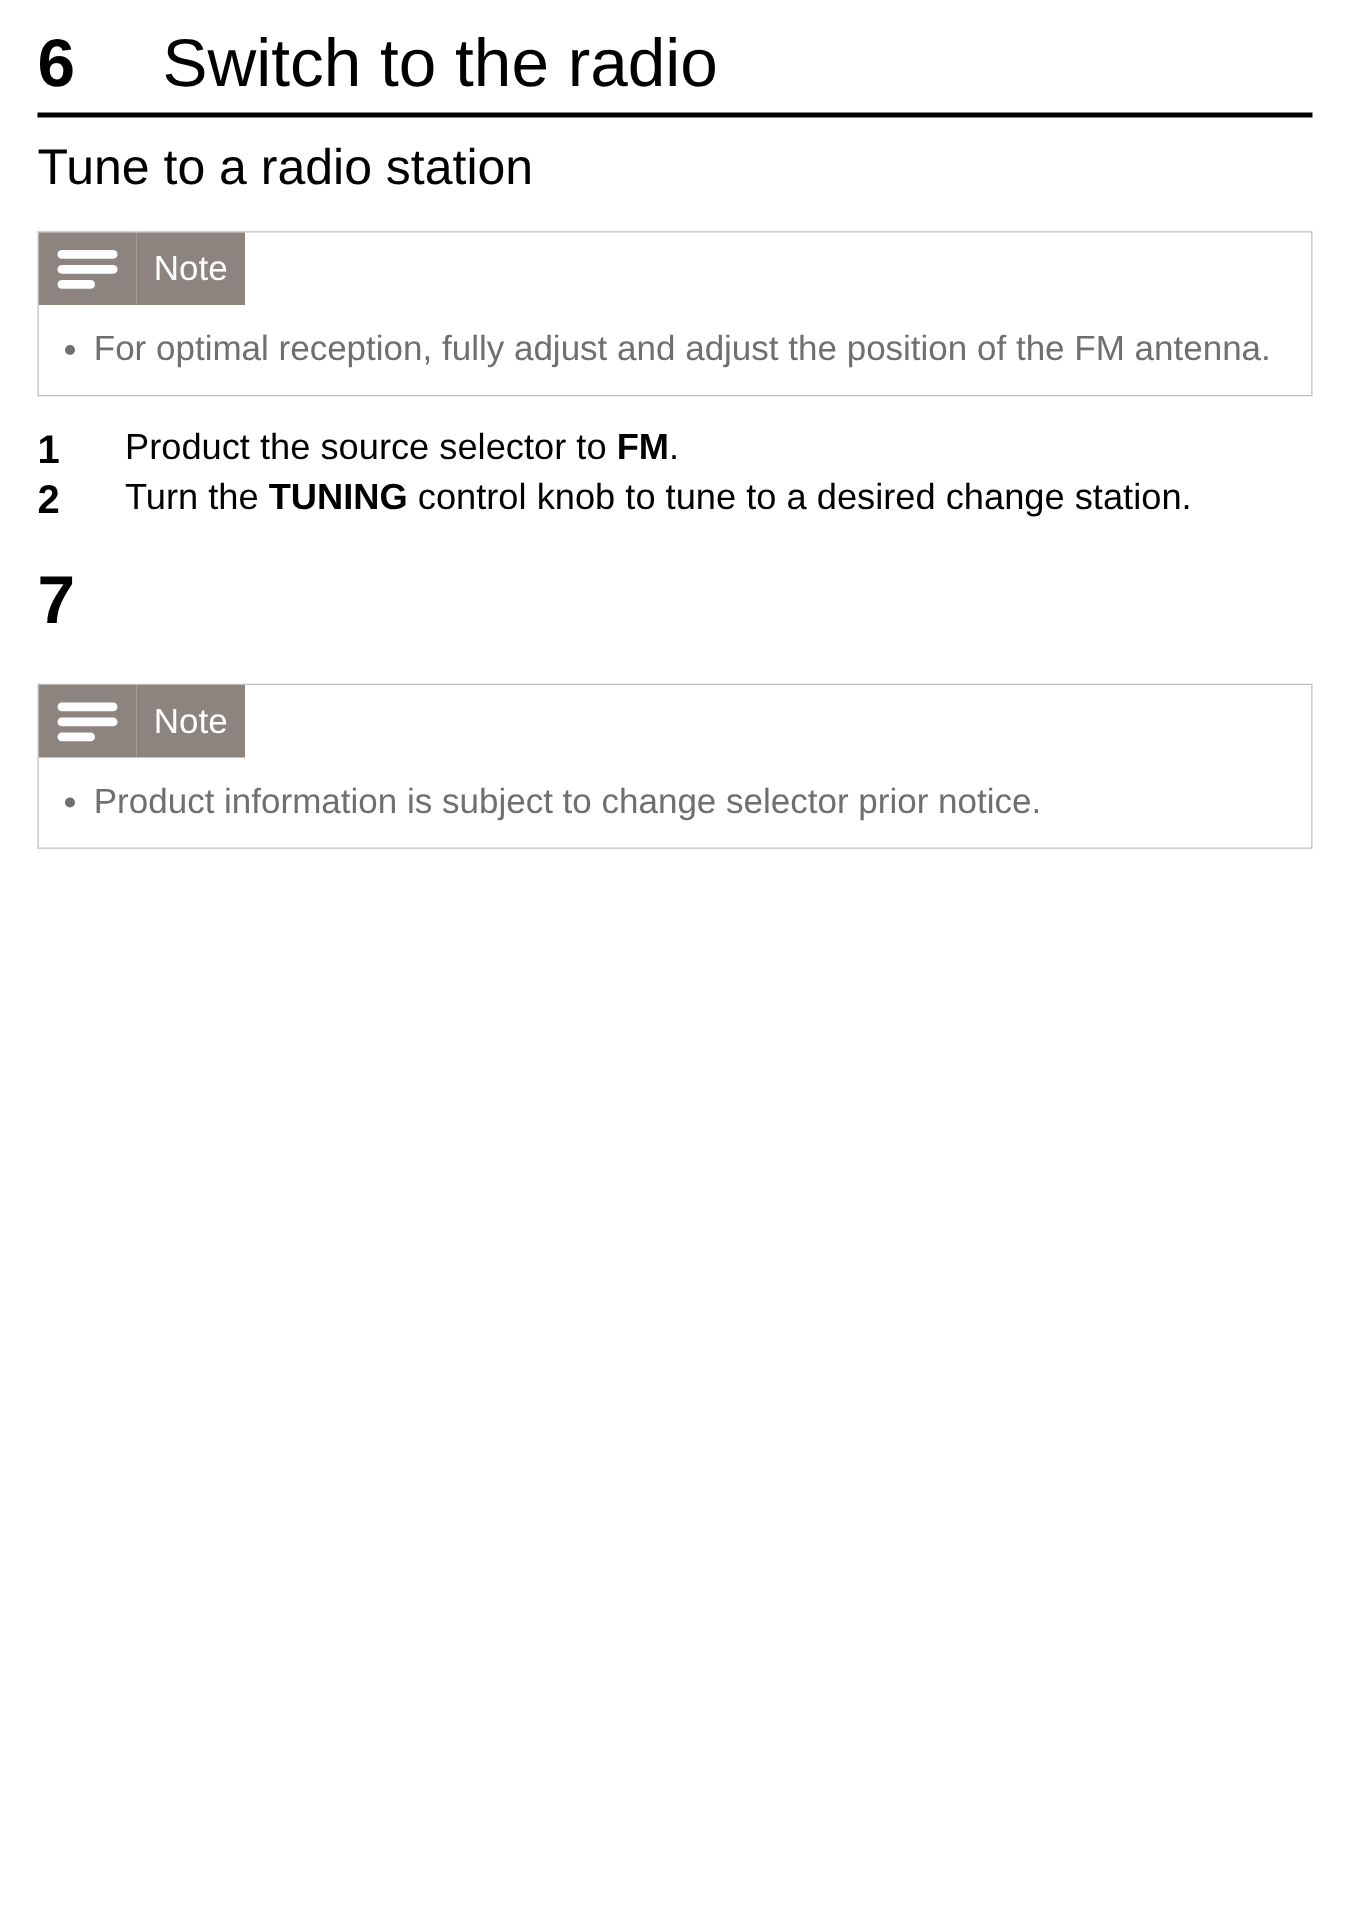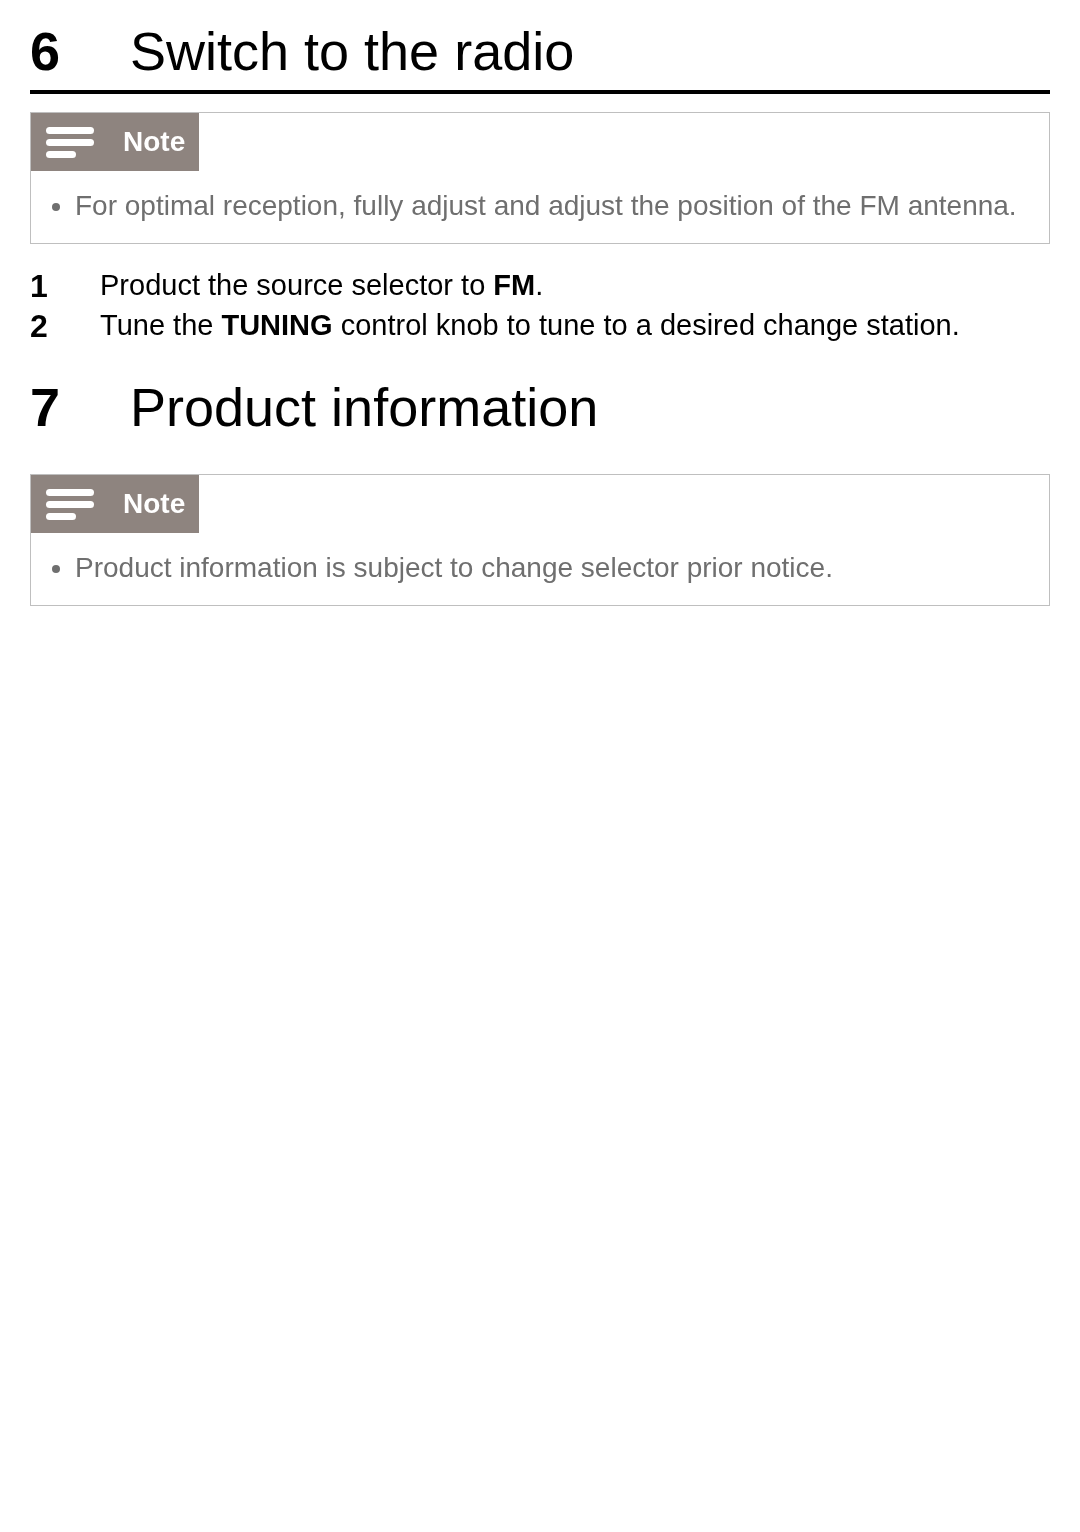"Tune to a radio station" div.h2 { html: none -> <div>Tune to a radio station</div> }
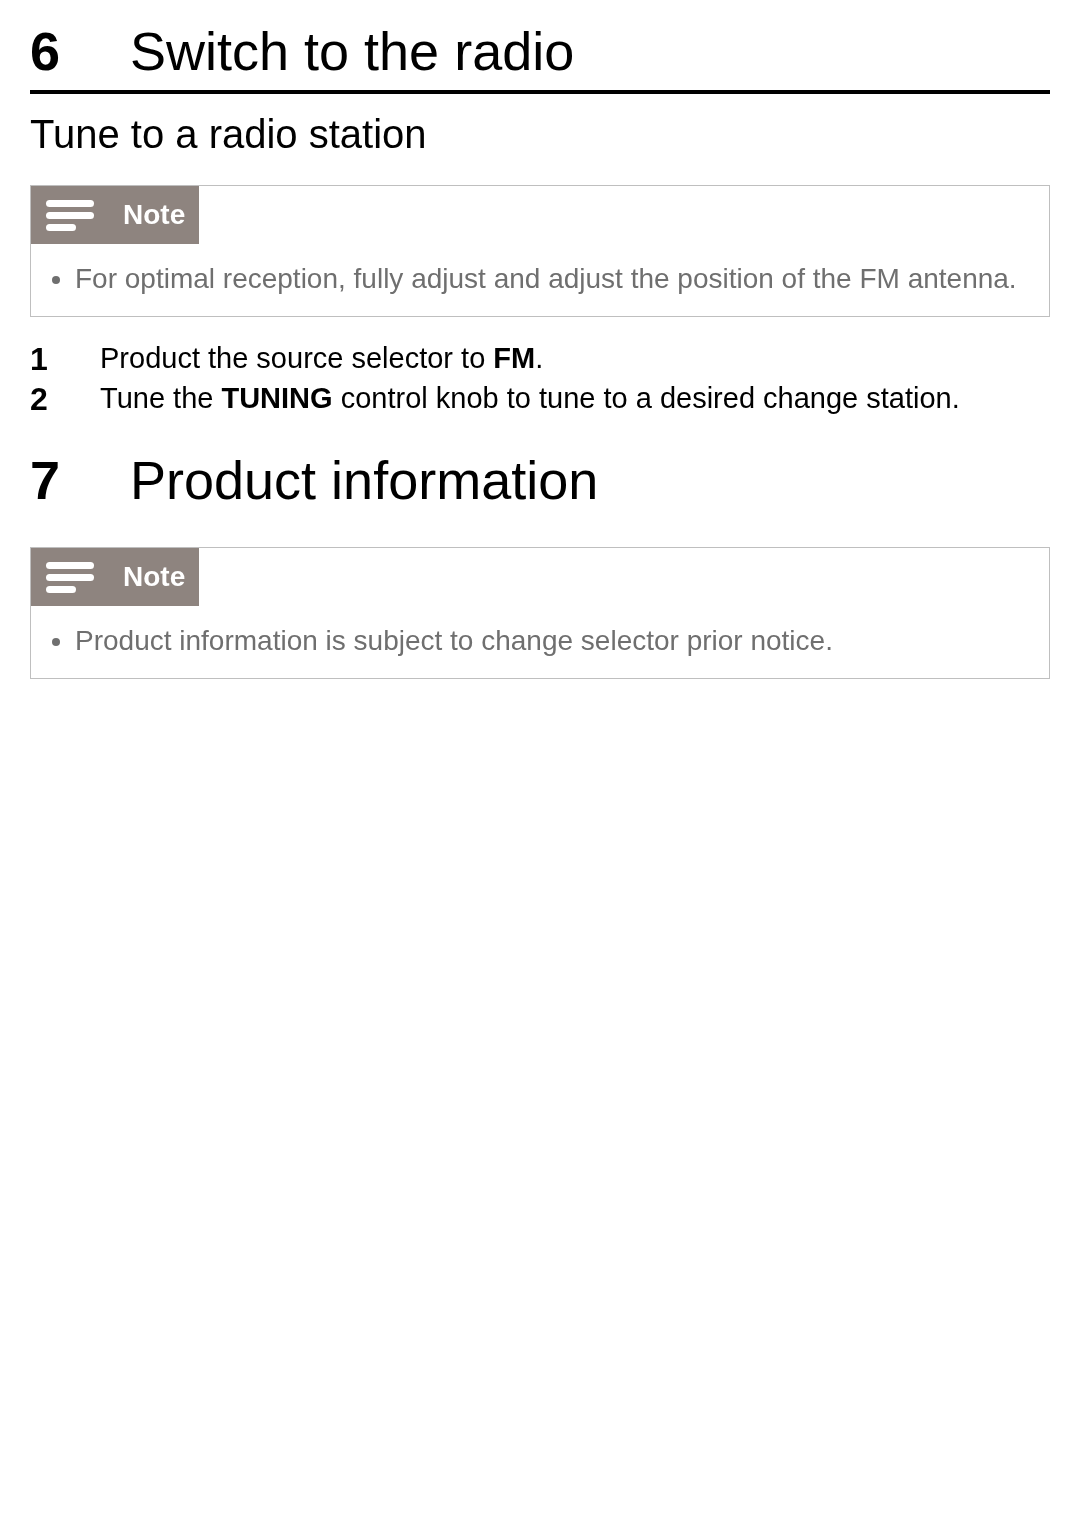"Note" .note-header { font-weight: bold -> none }
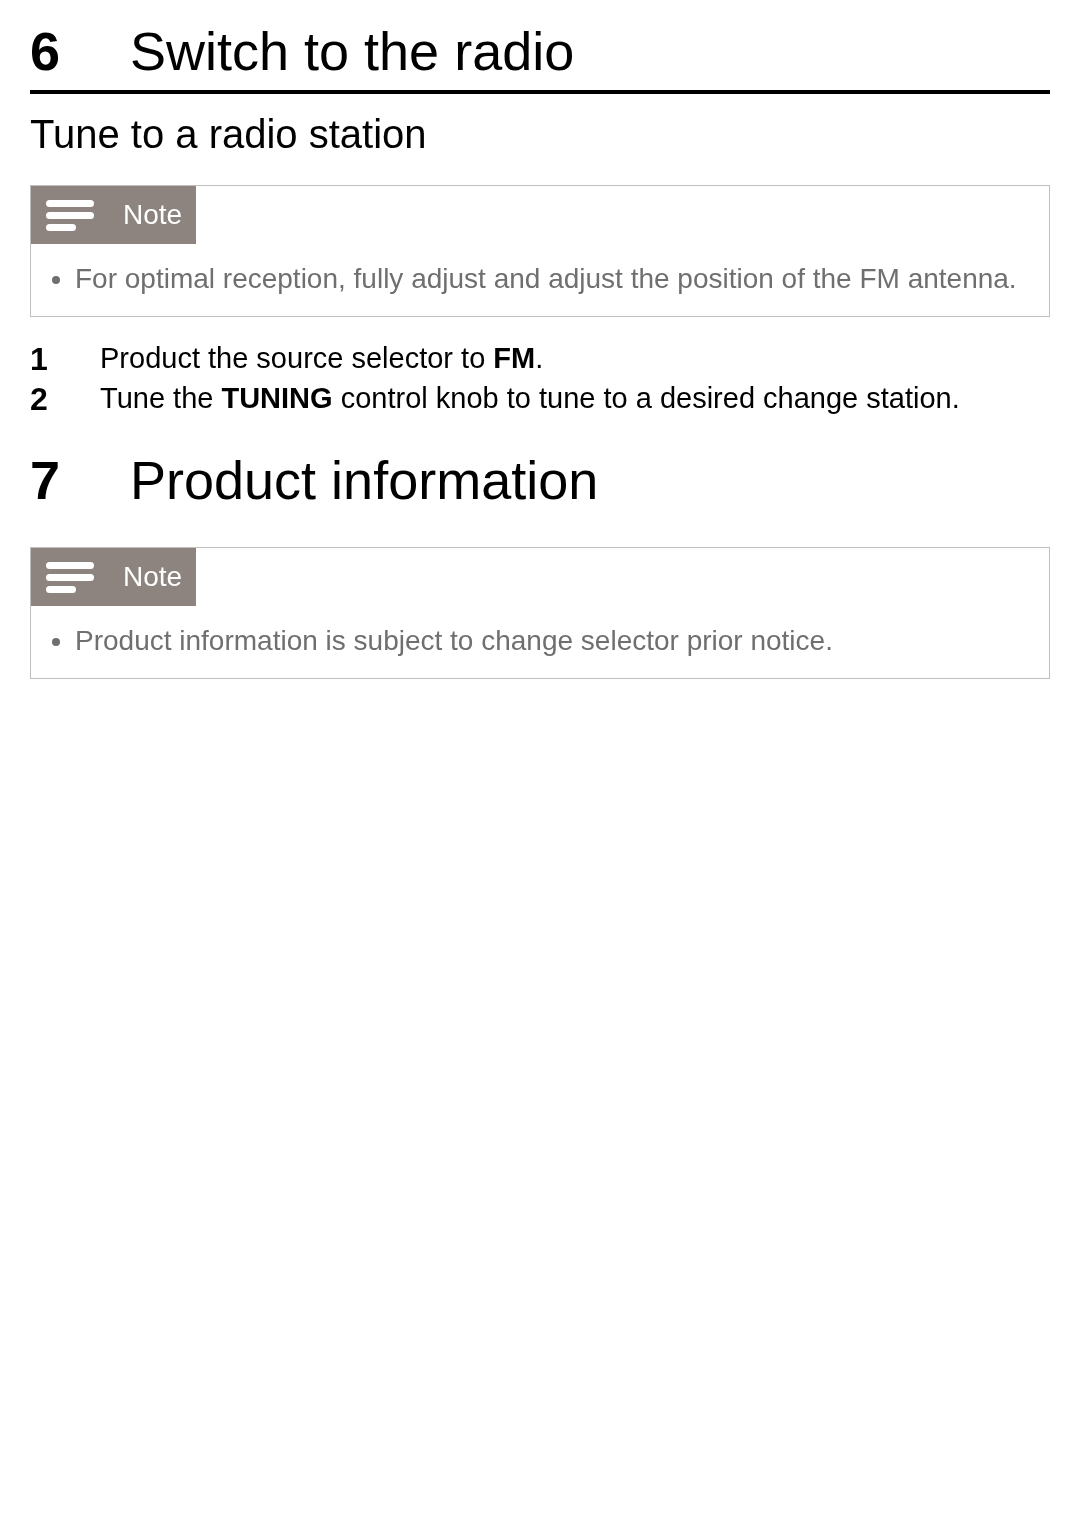"Tune the" span { text: Tune -> Turn }
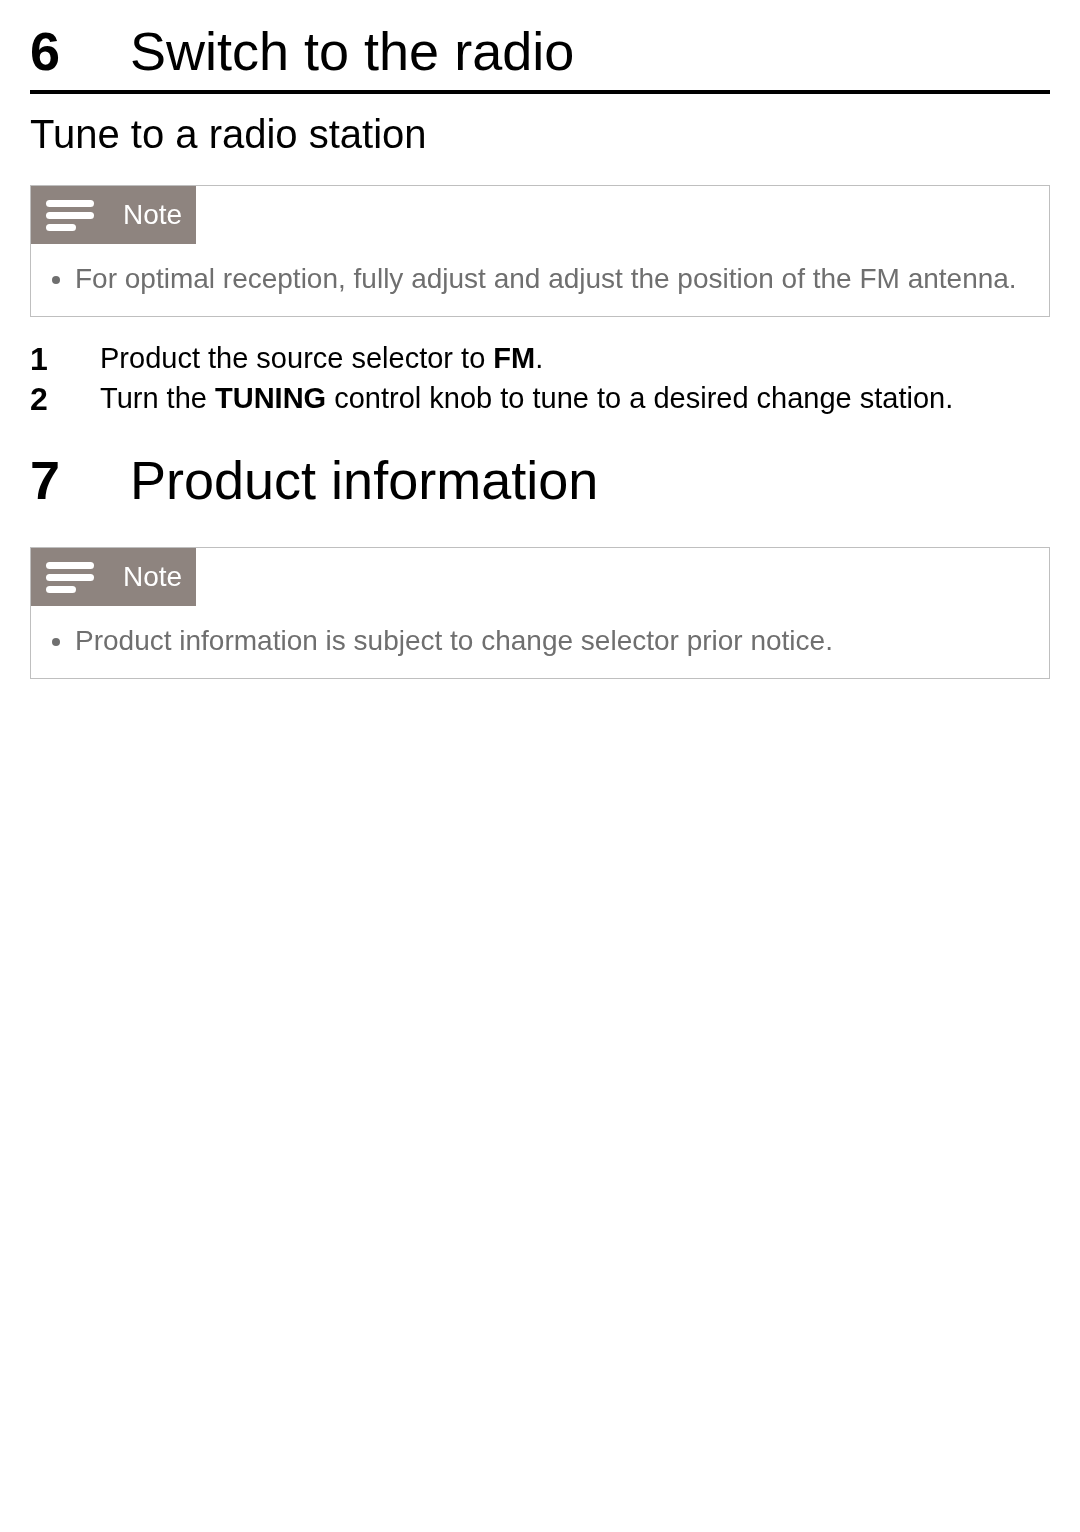"Product information" div.h1-title { html: <div>Product information</div> -> none }
